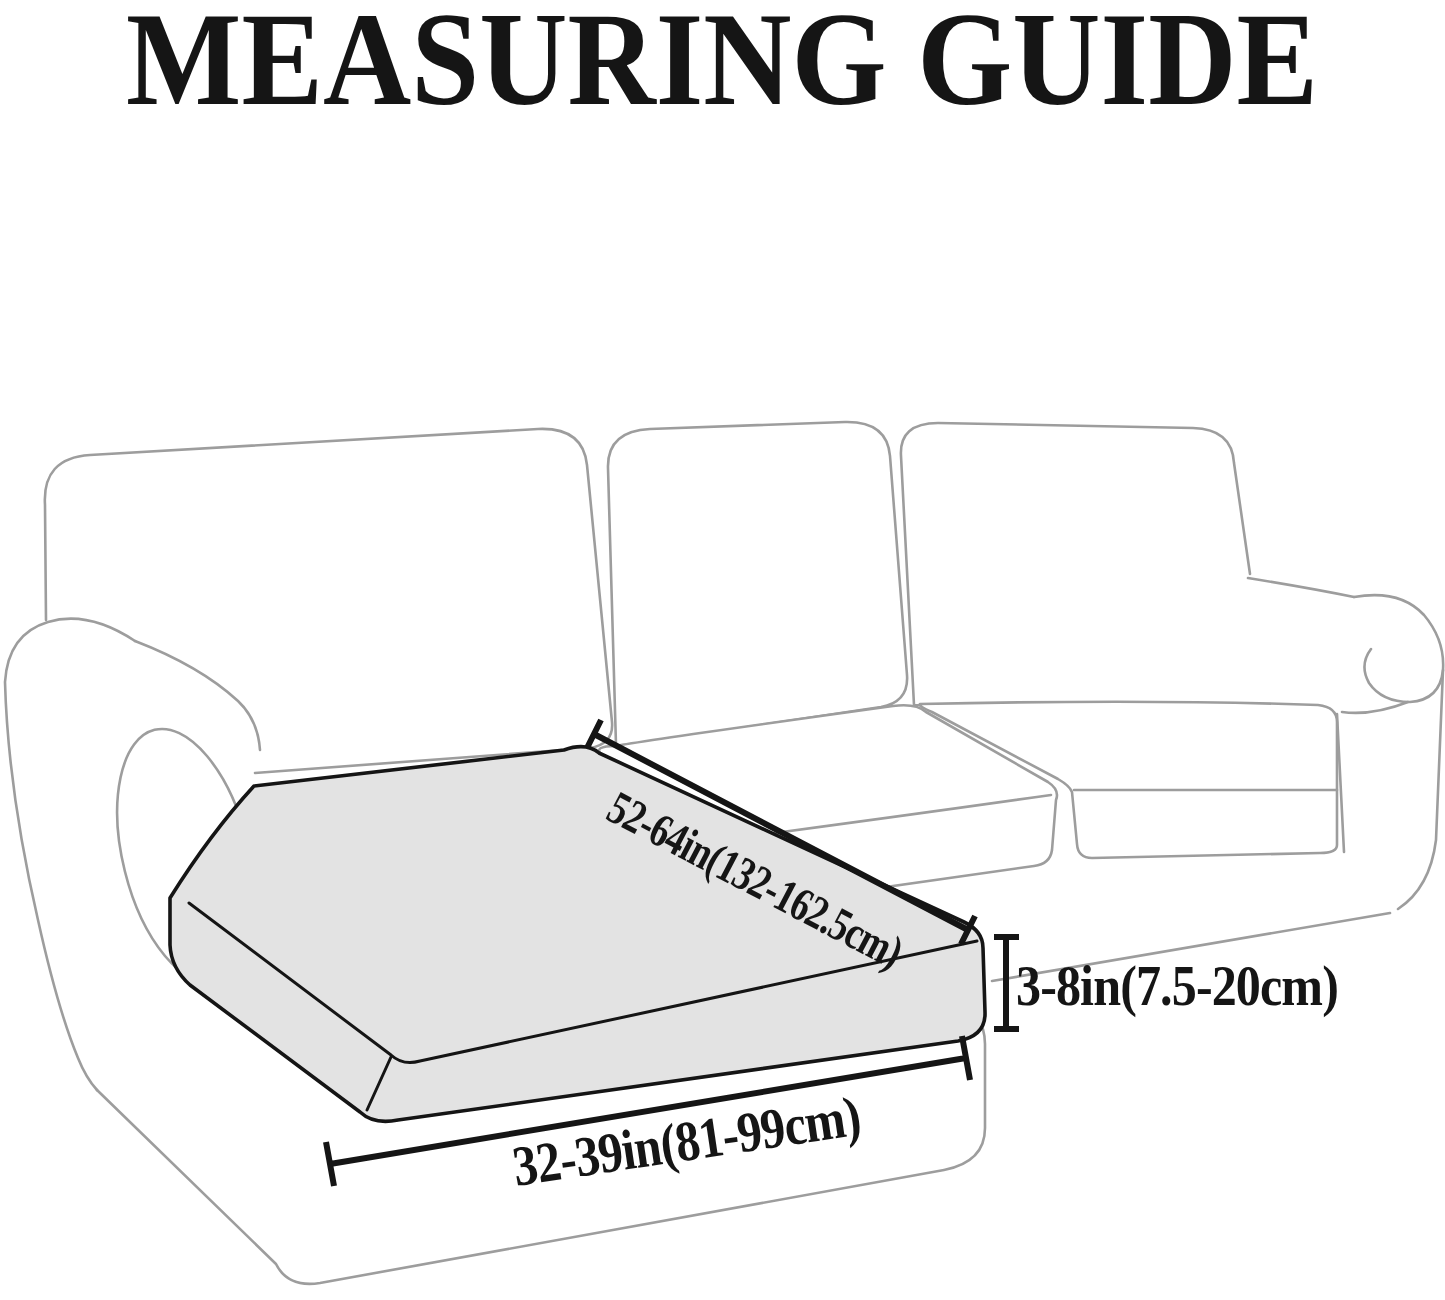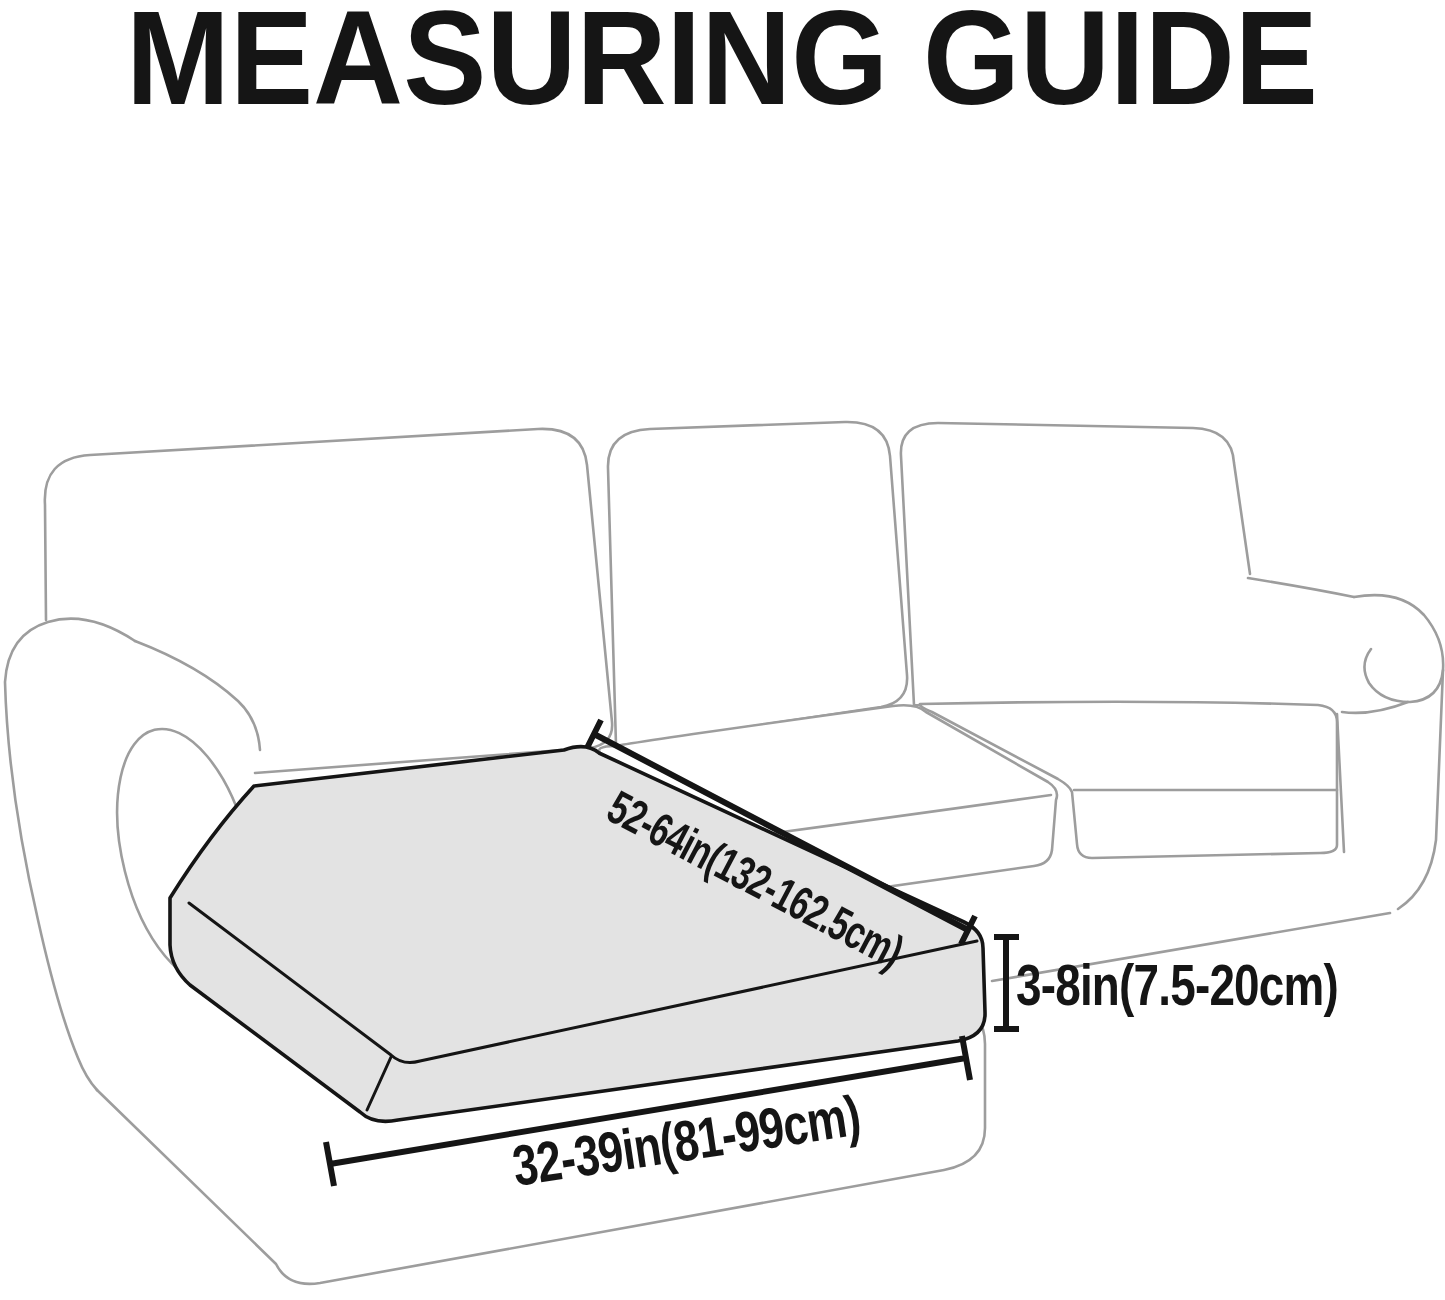"MEASURING GUIDE" .stage { font-family: Liberation Sans, sans-serif -> Liberation Serif, serif }
